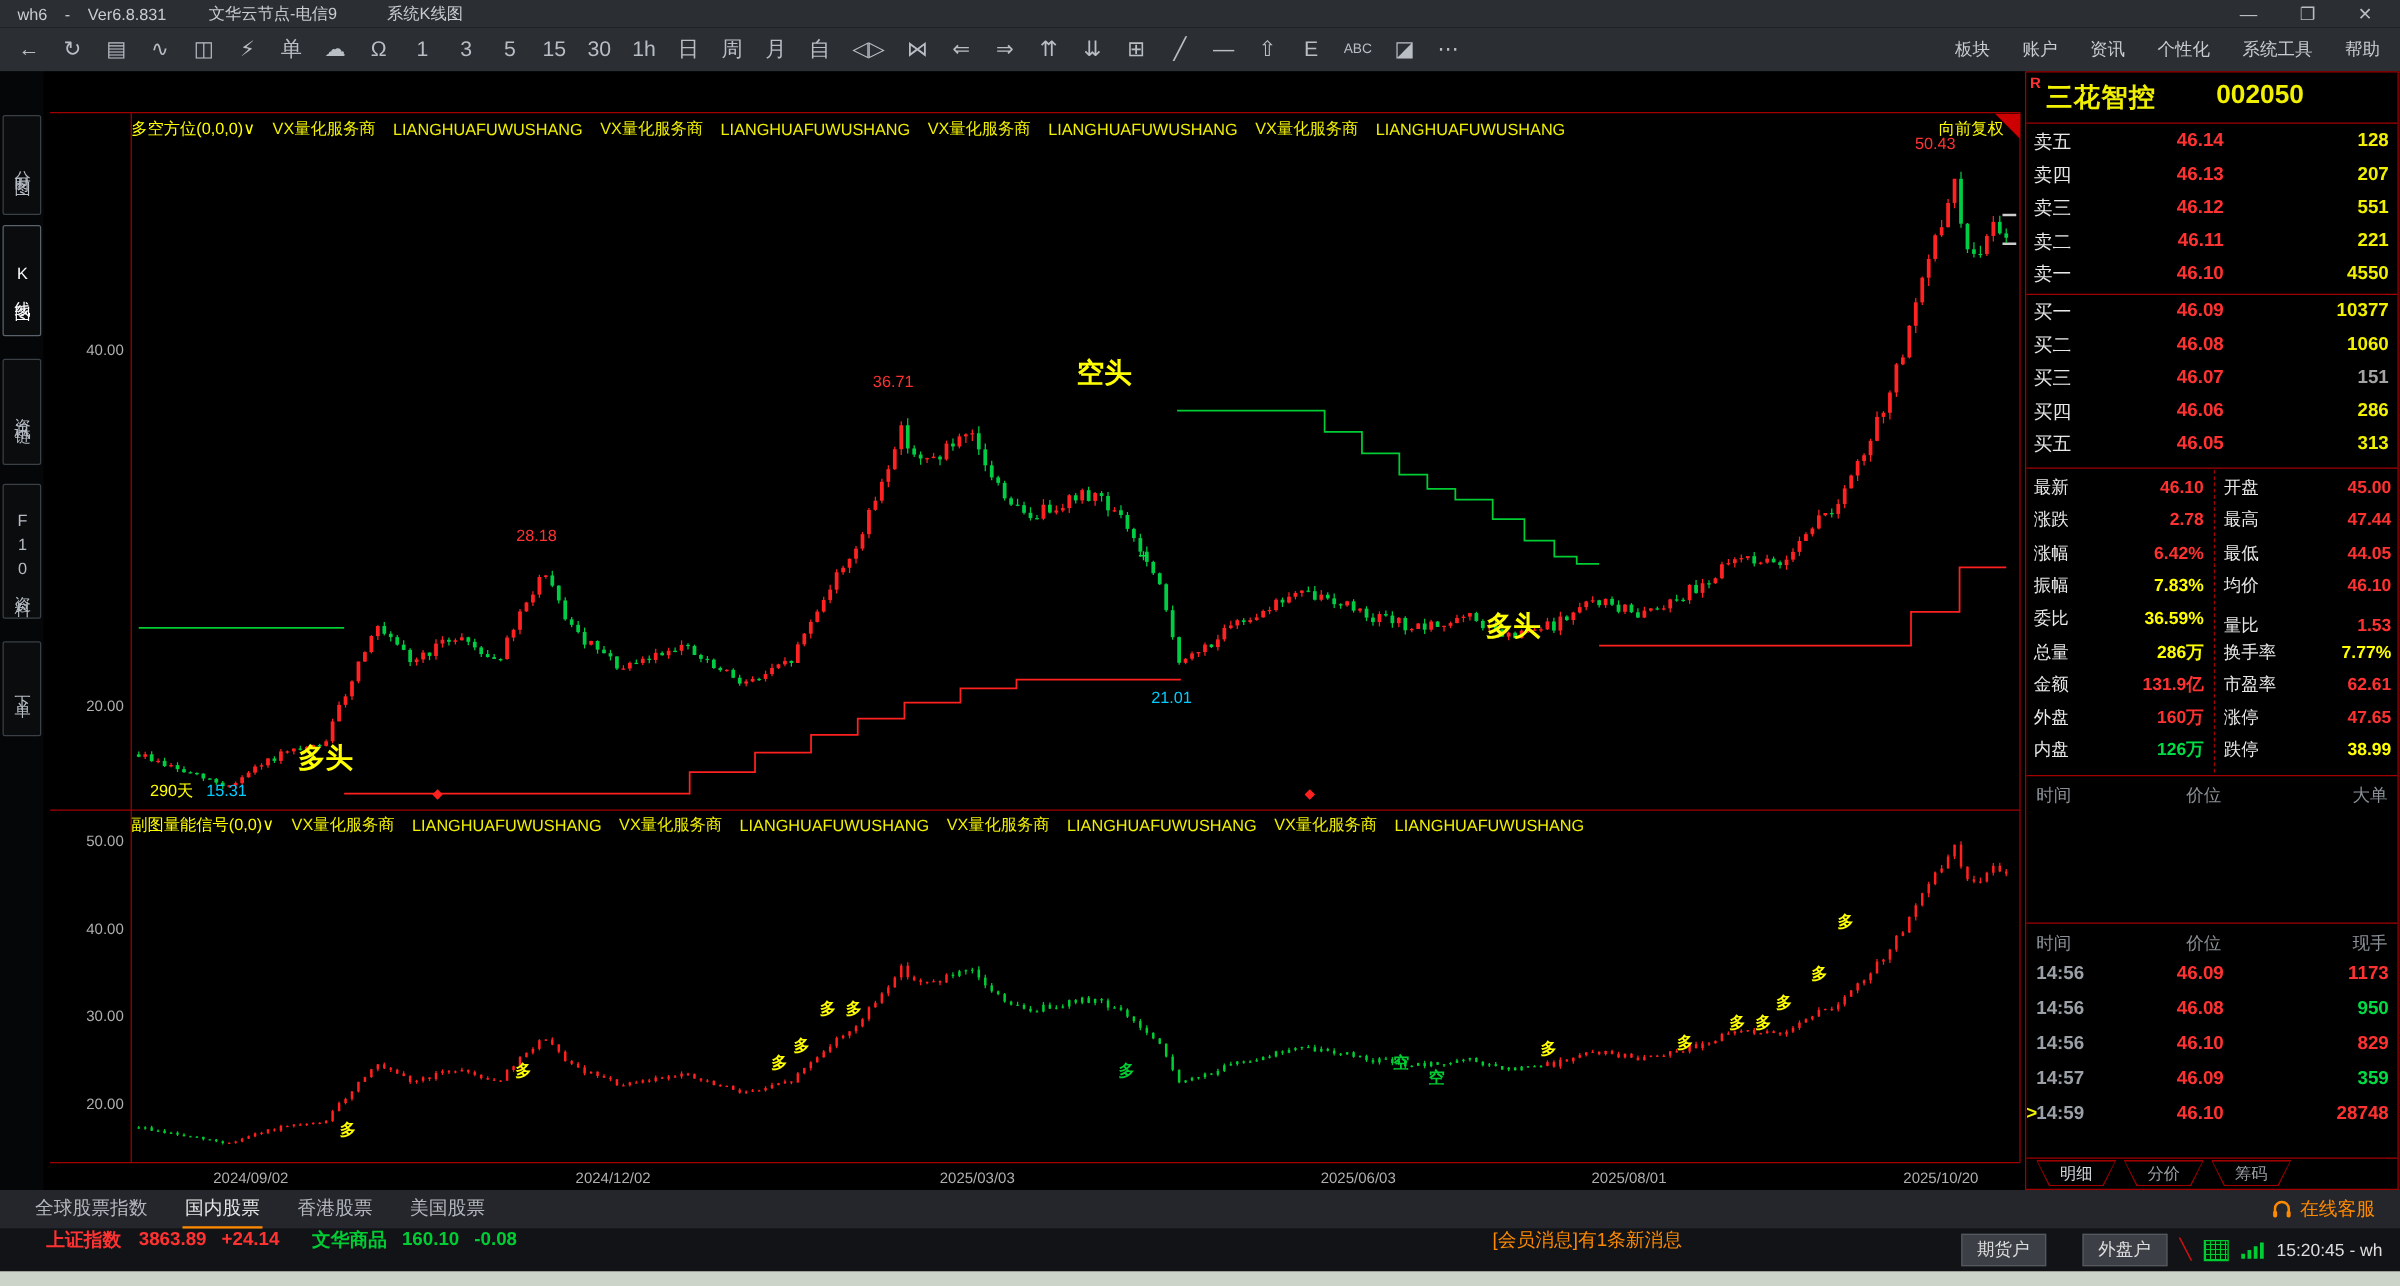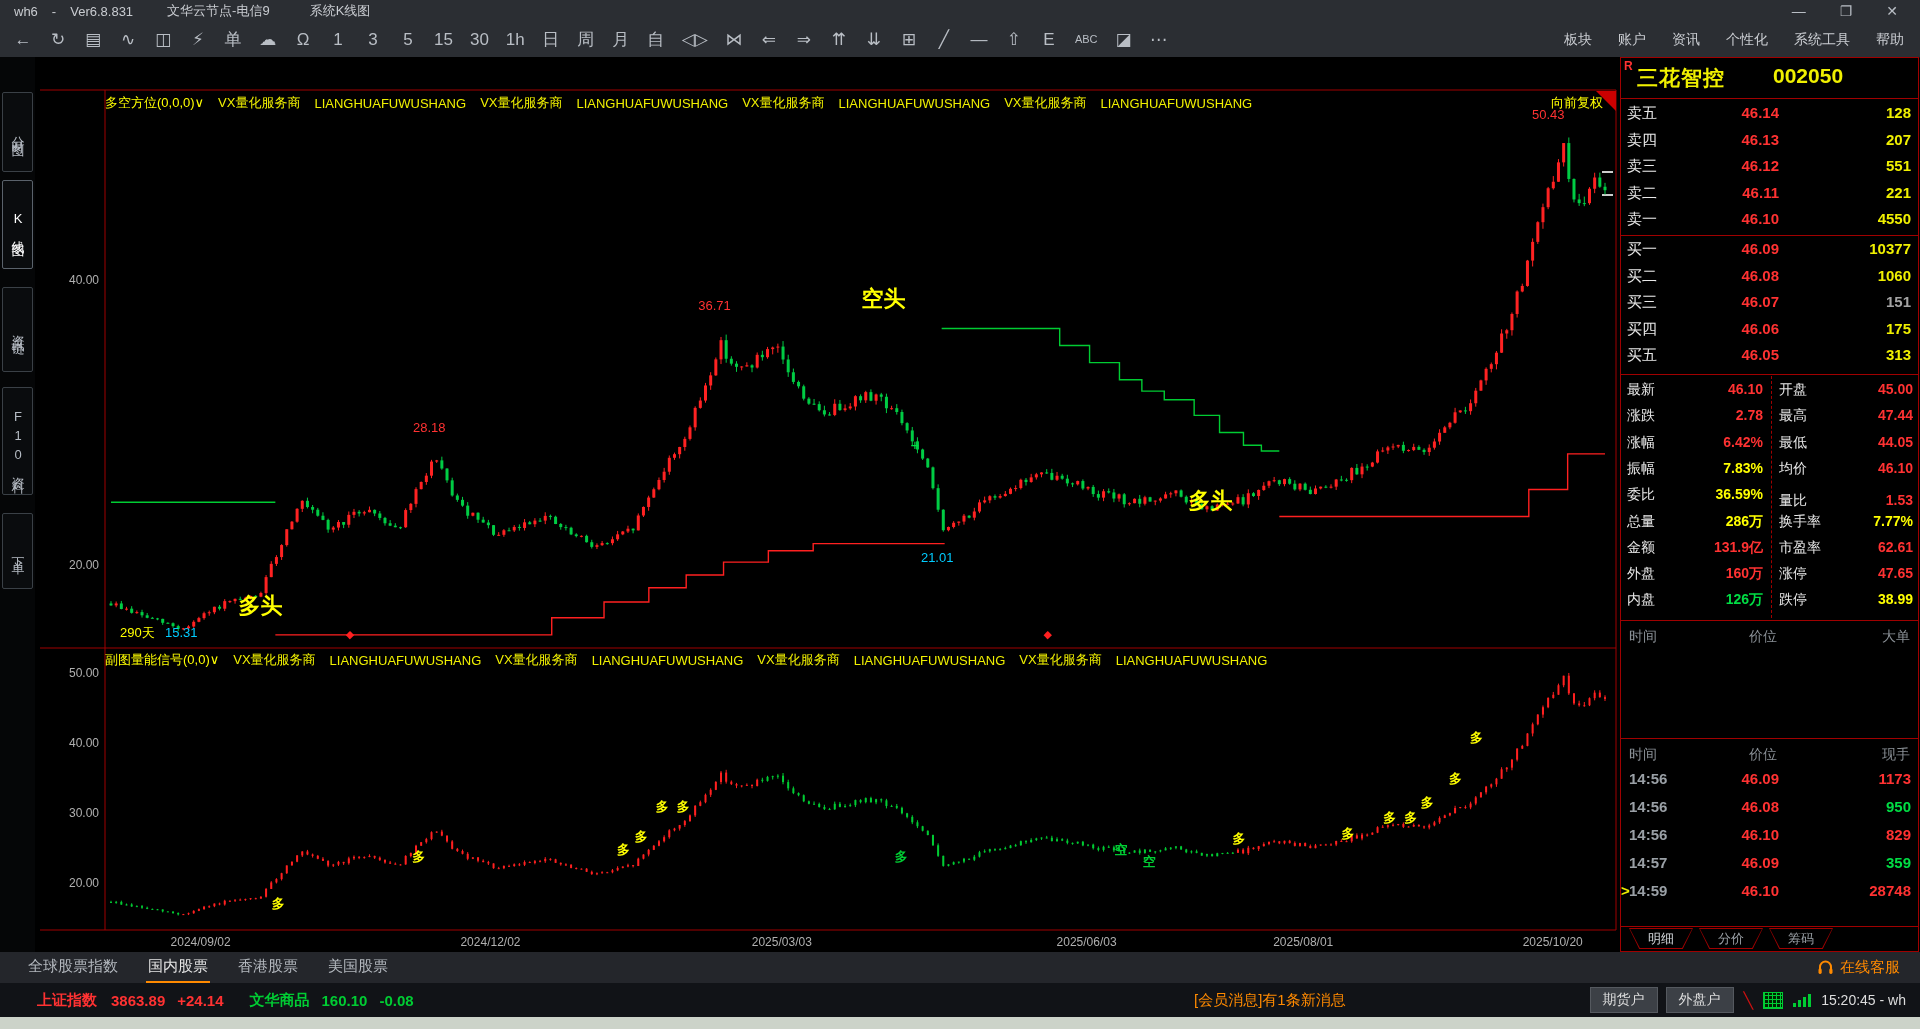"175" span.vol { text: 175 -> 286 }
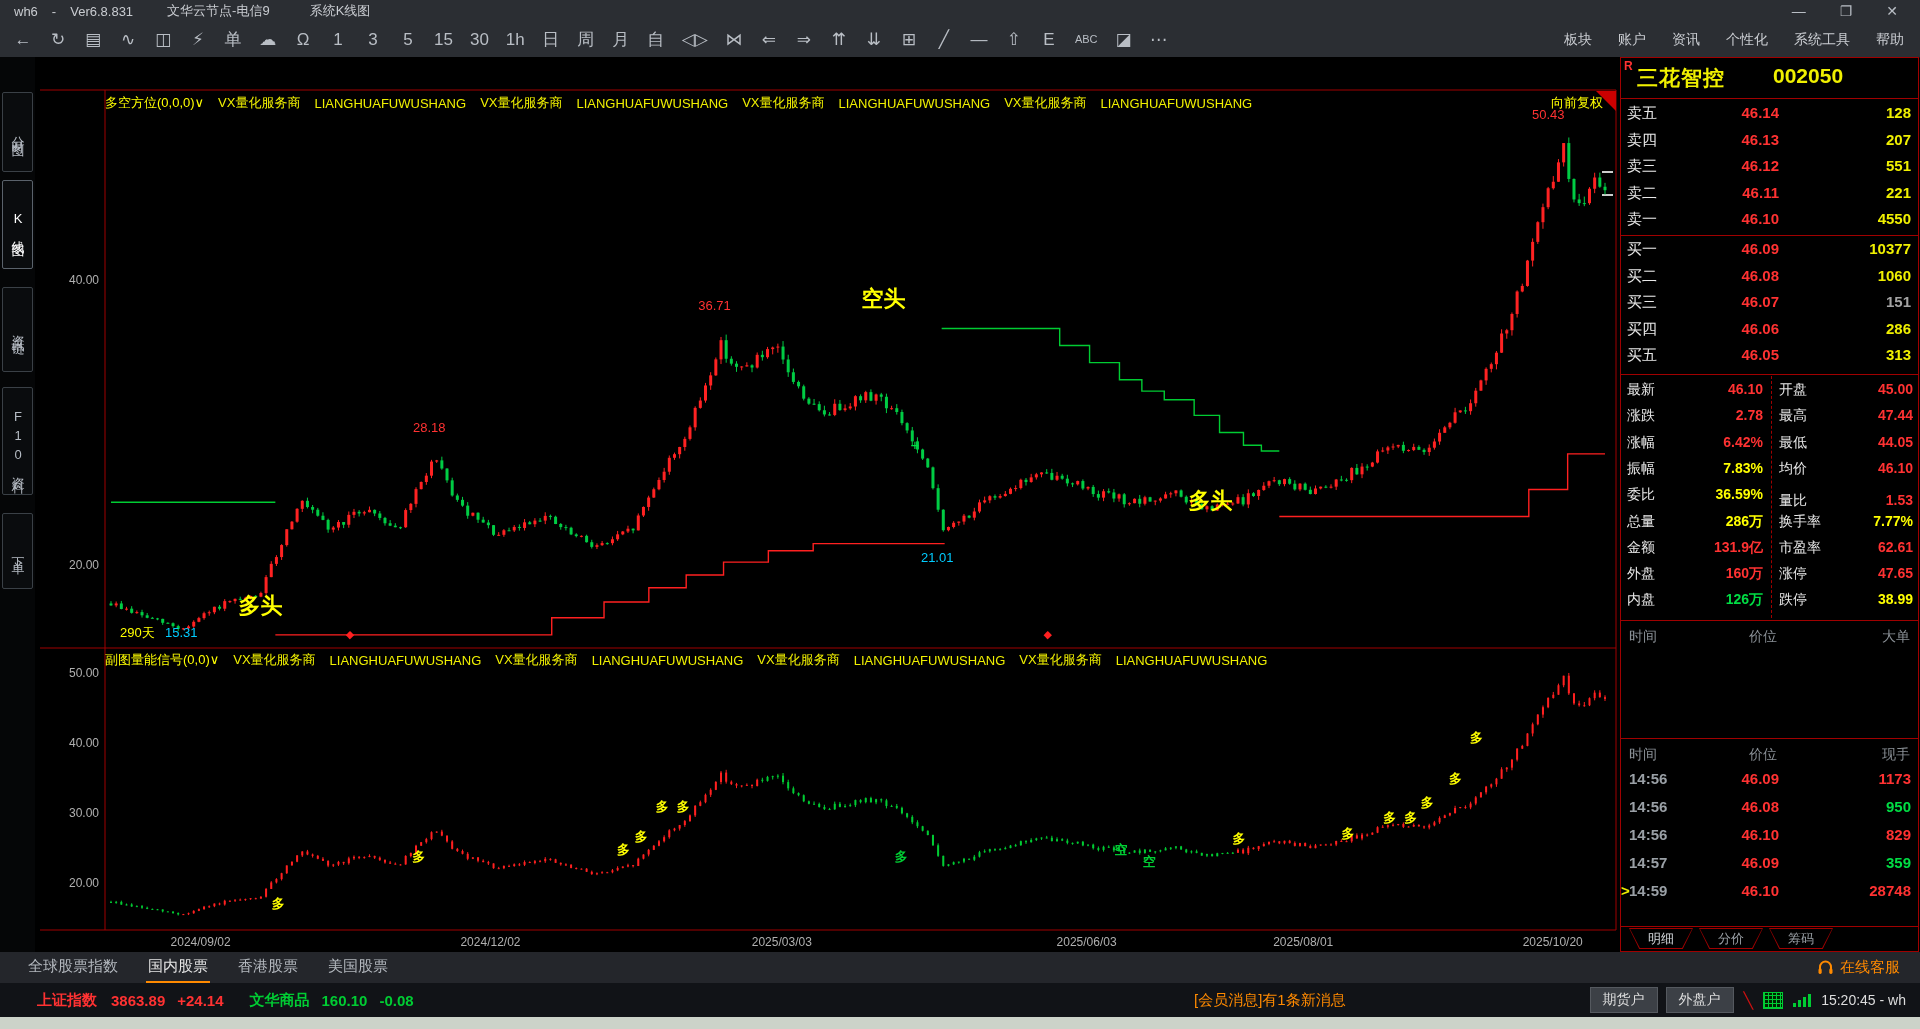"上证指数" .statusbar { align-items: center -> none }
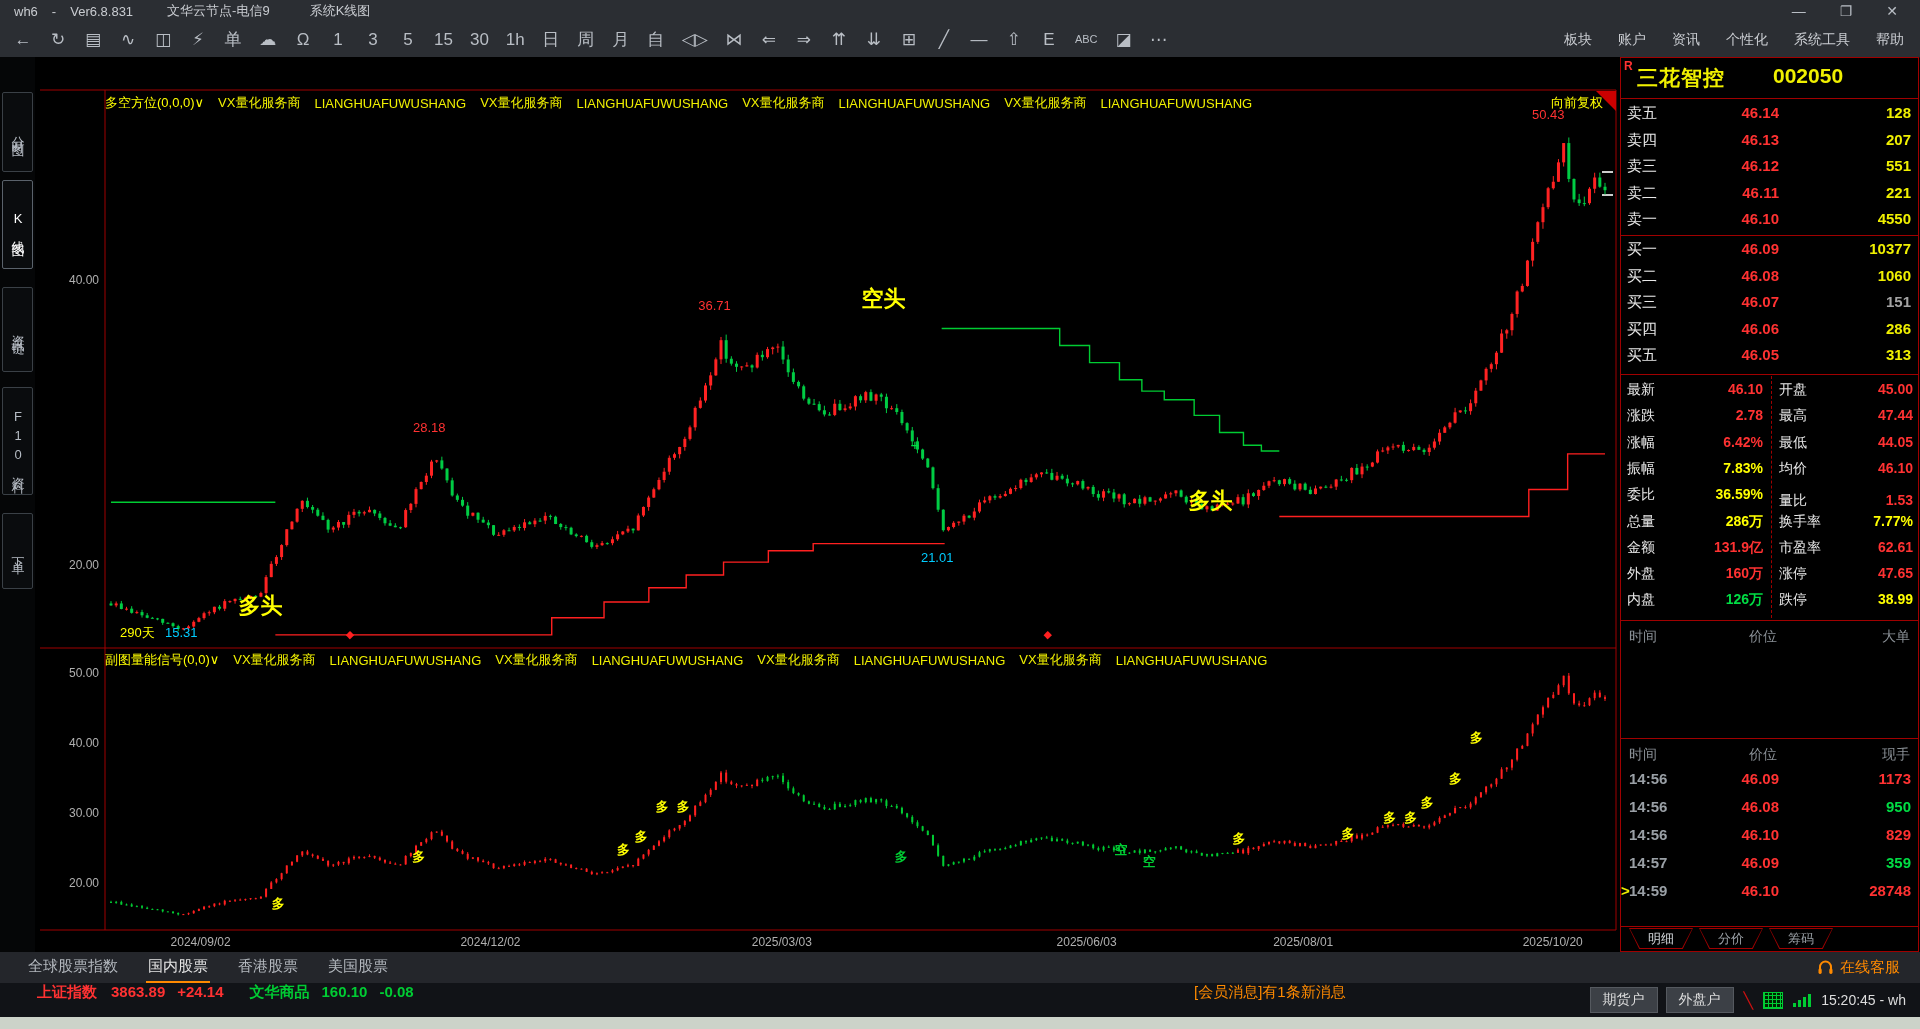"期货户" .acct-btn { margin-left: none -> 21px }
